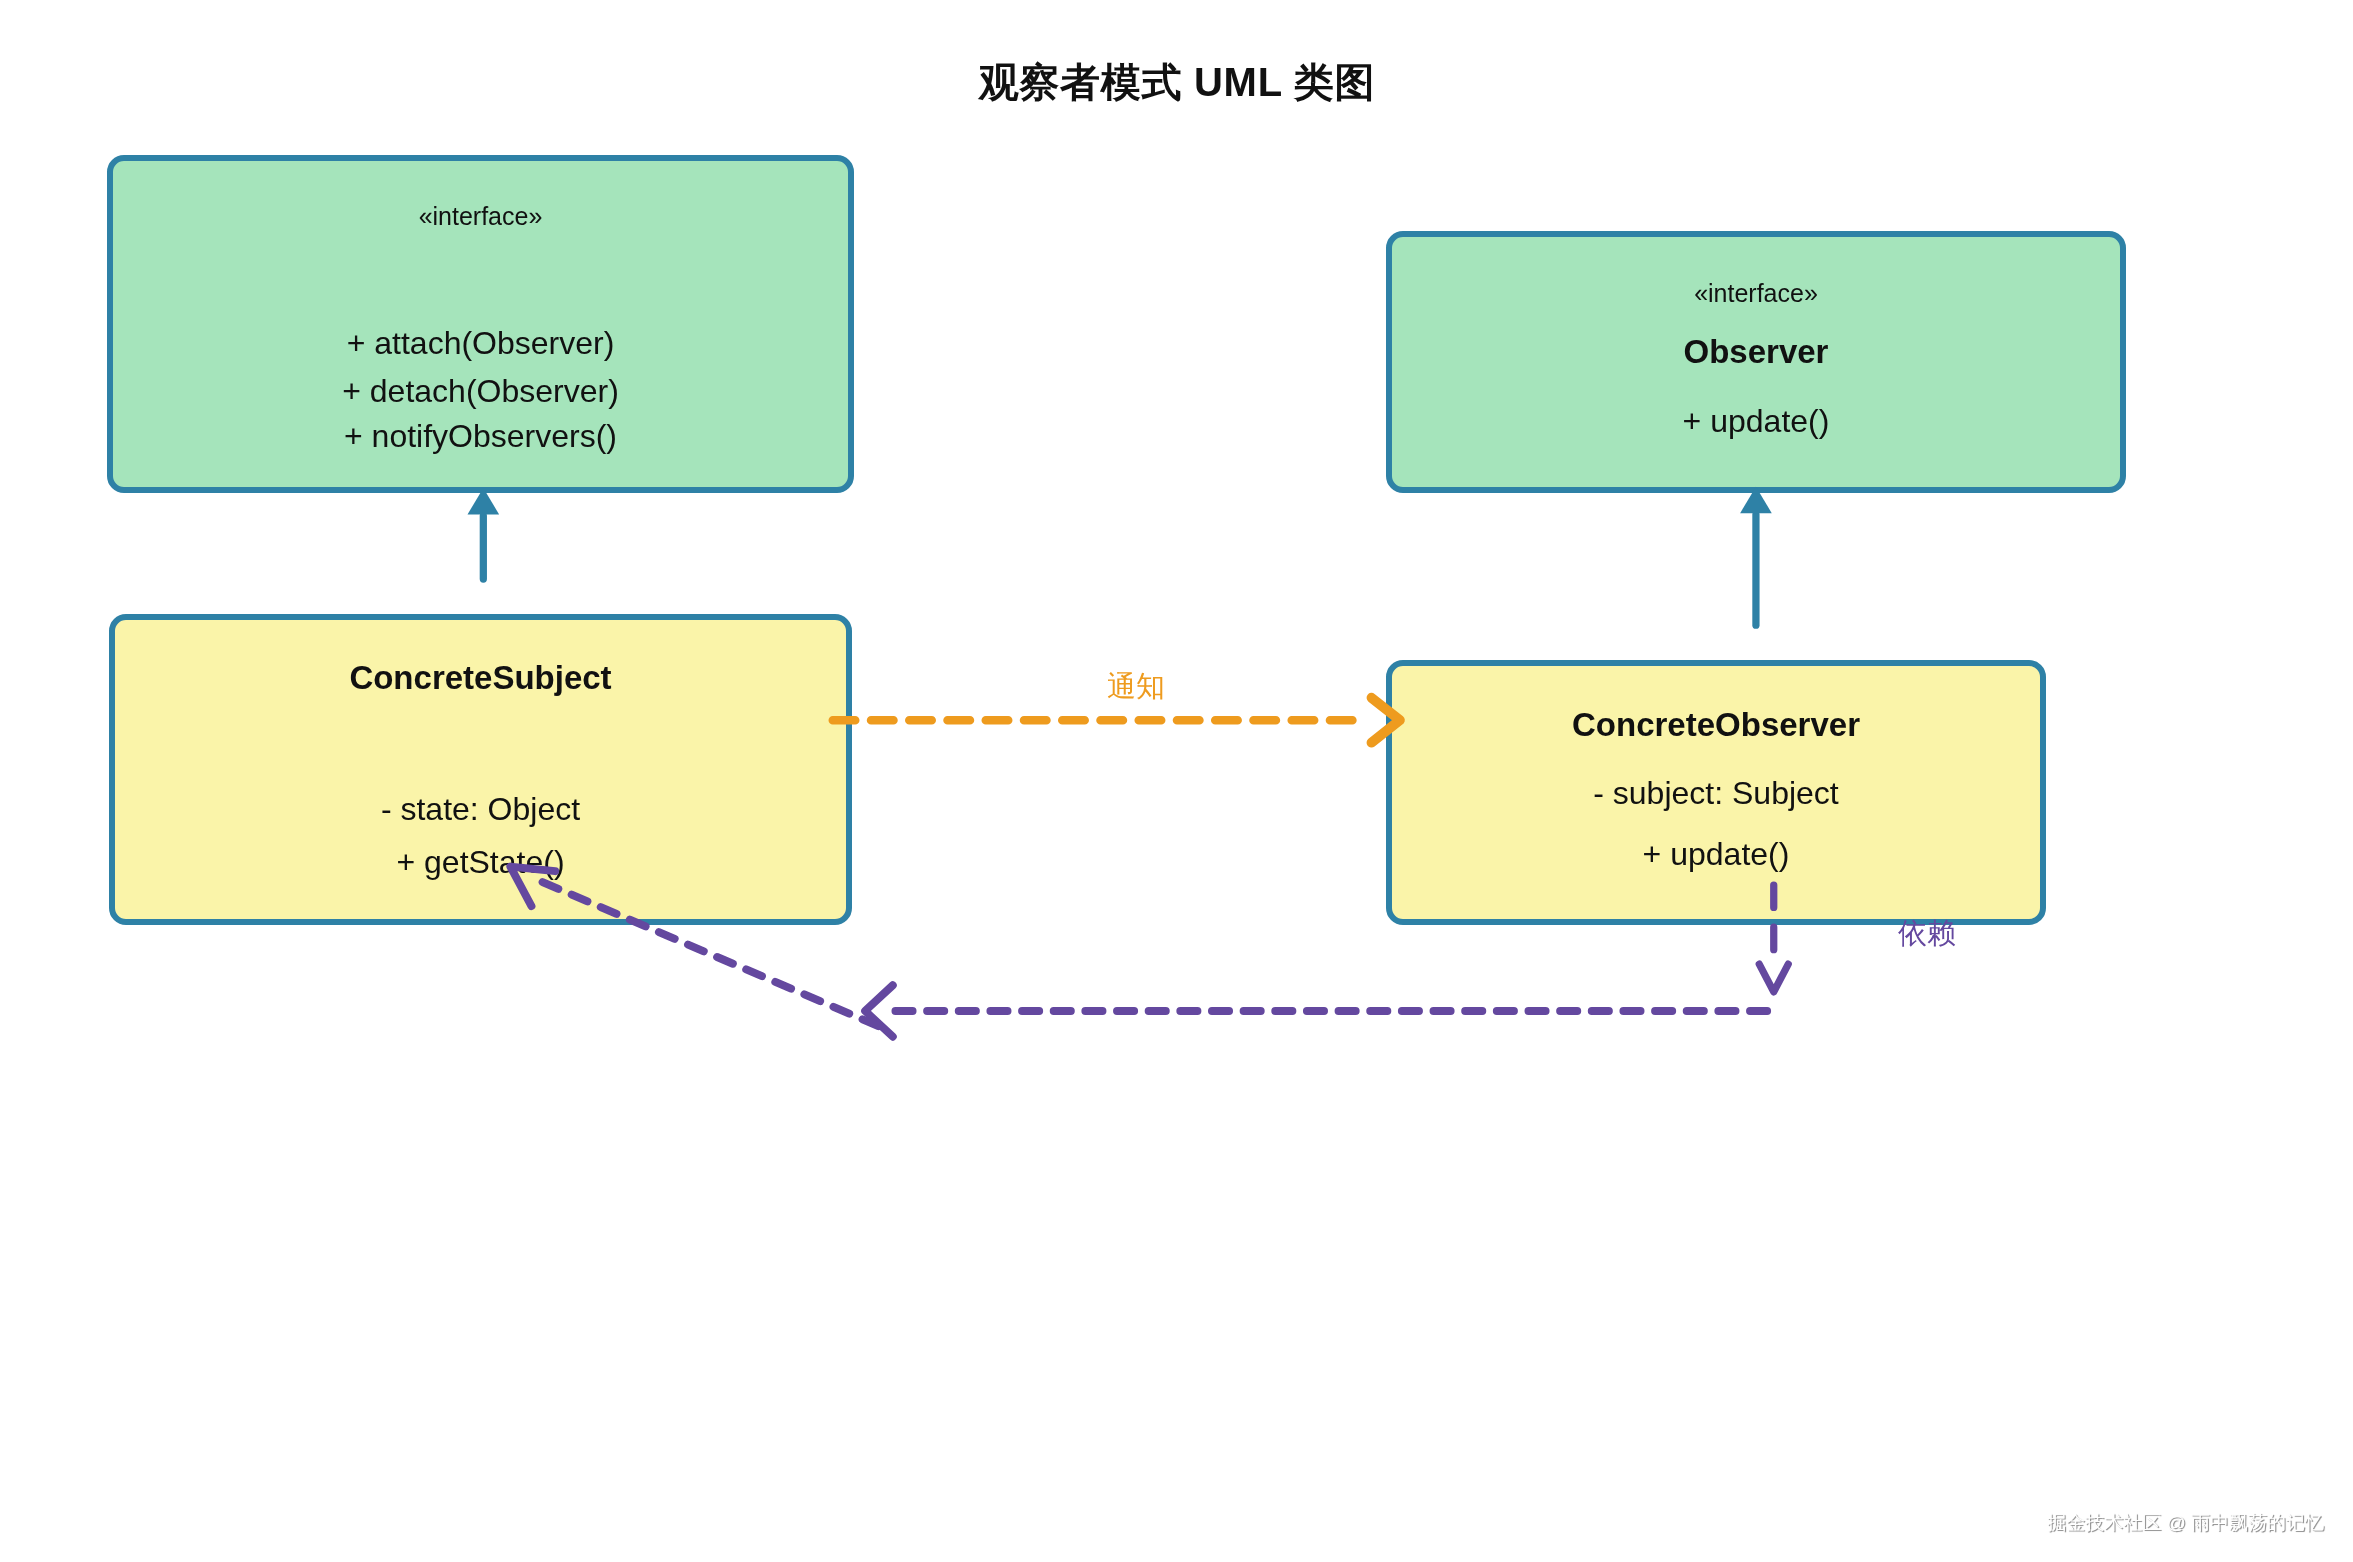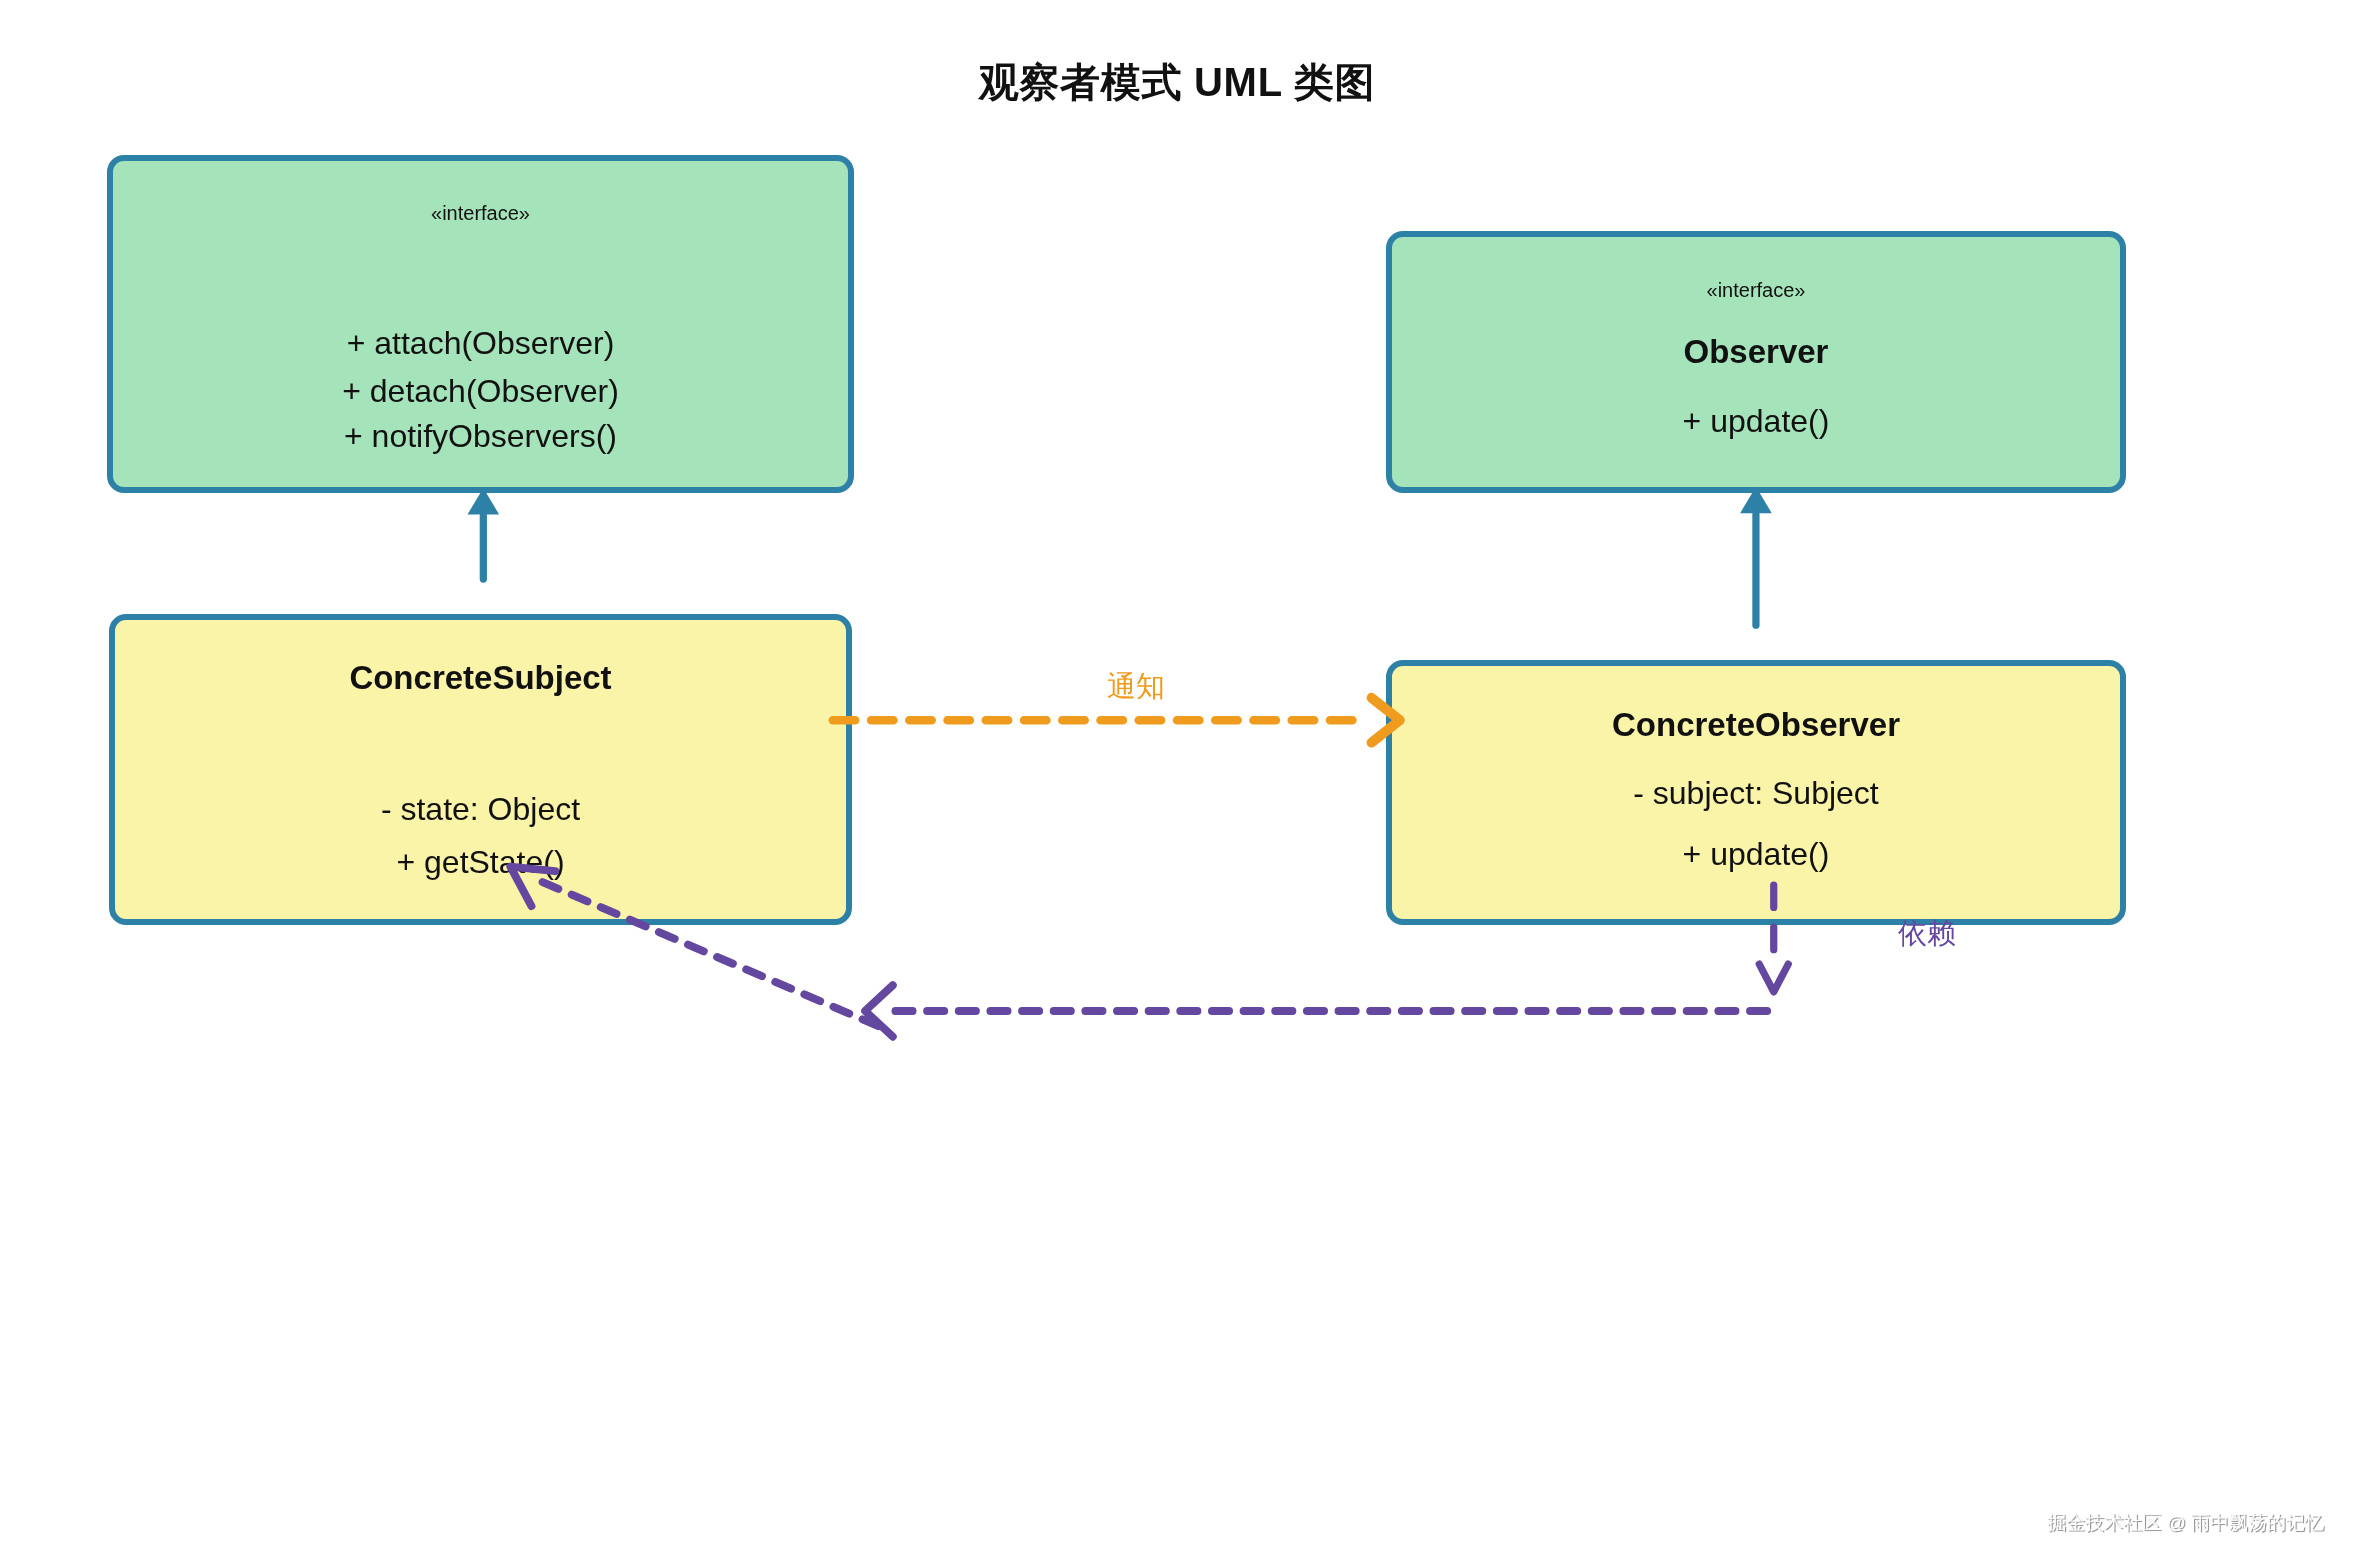"«interface»" .stereotype { font-size: 20px -> 25px }
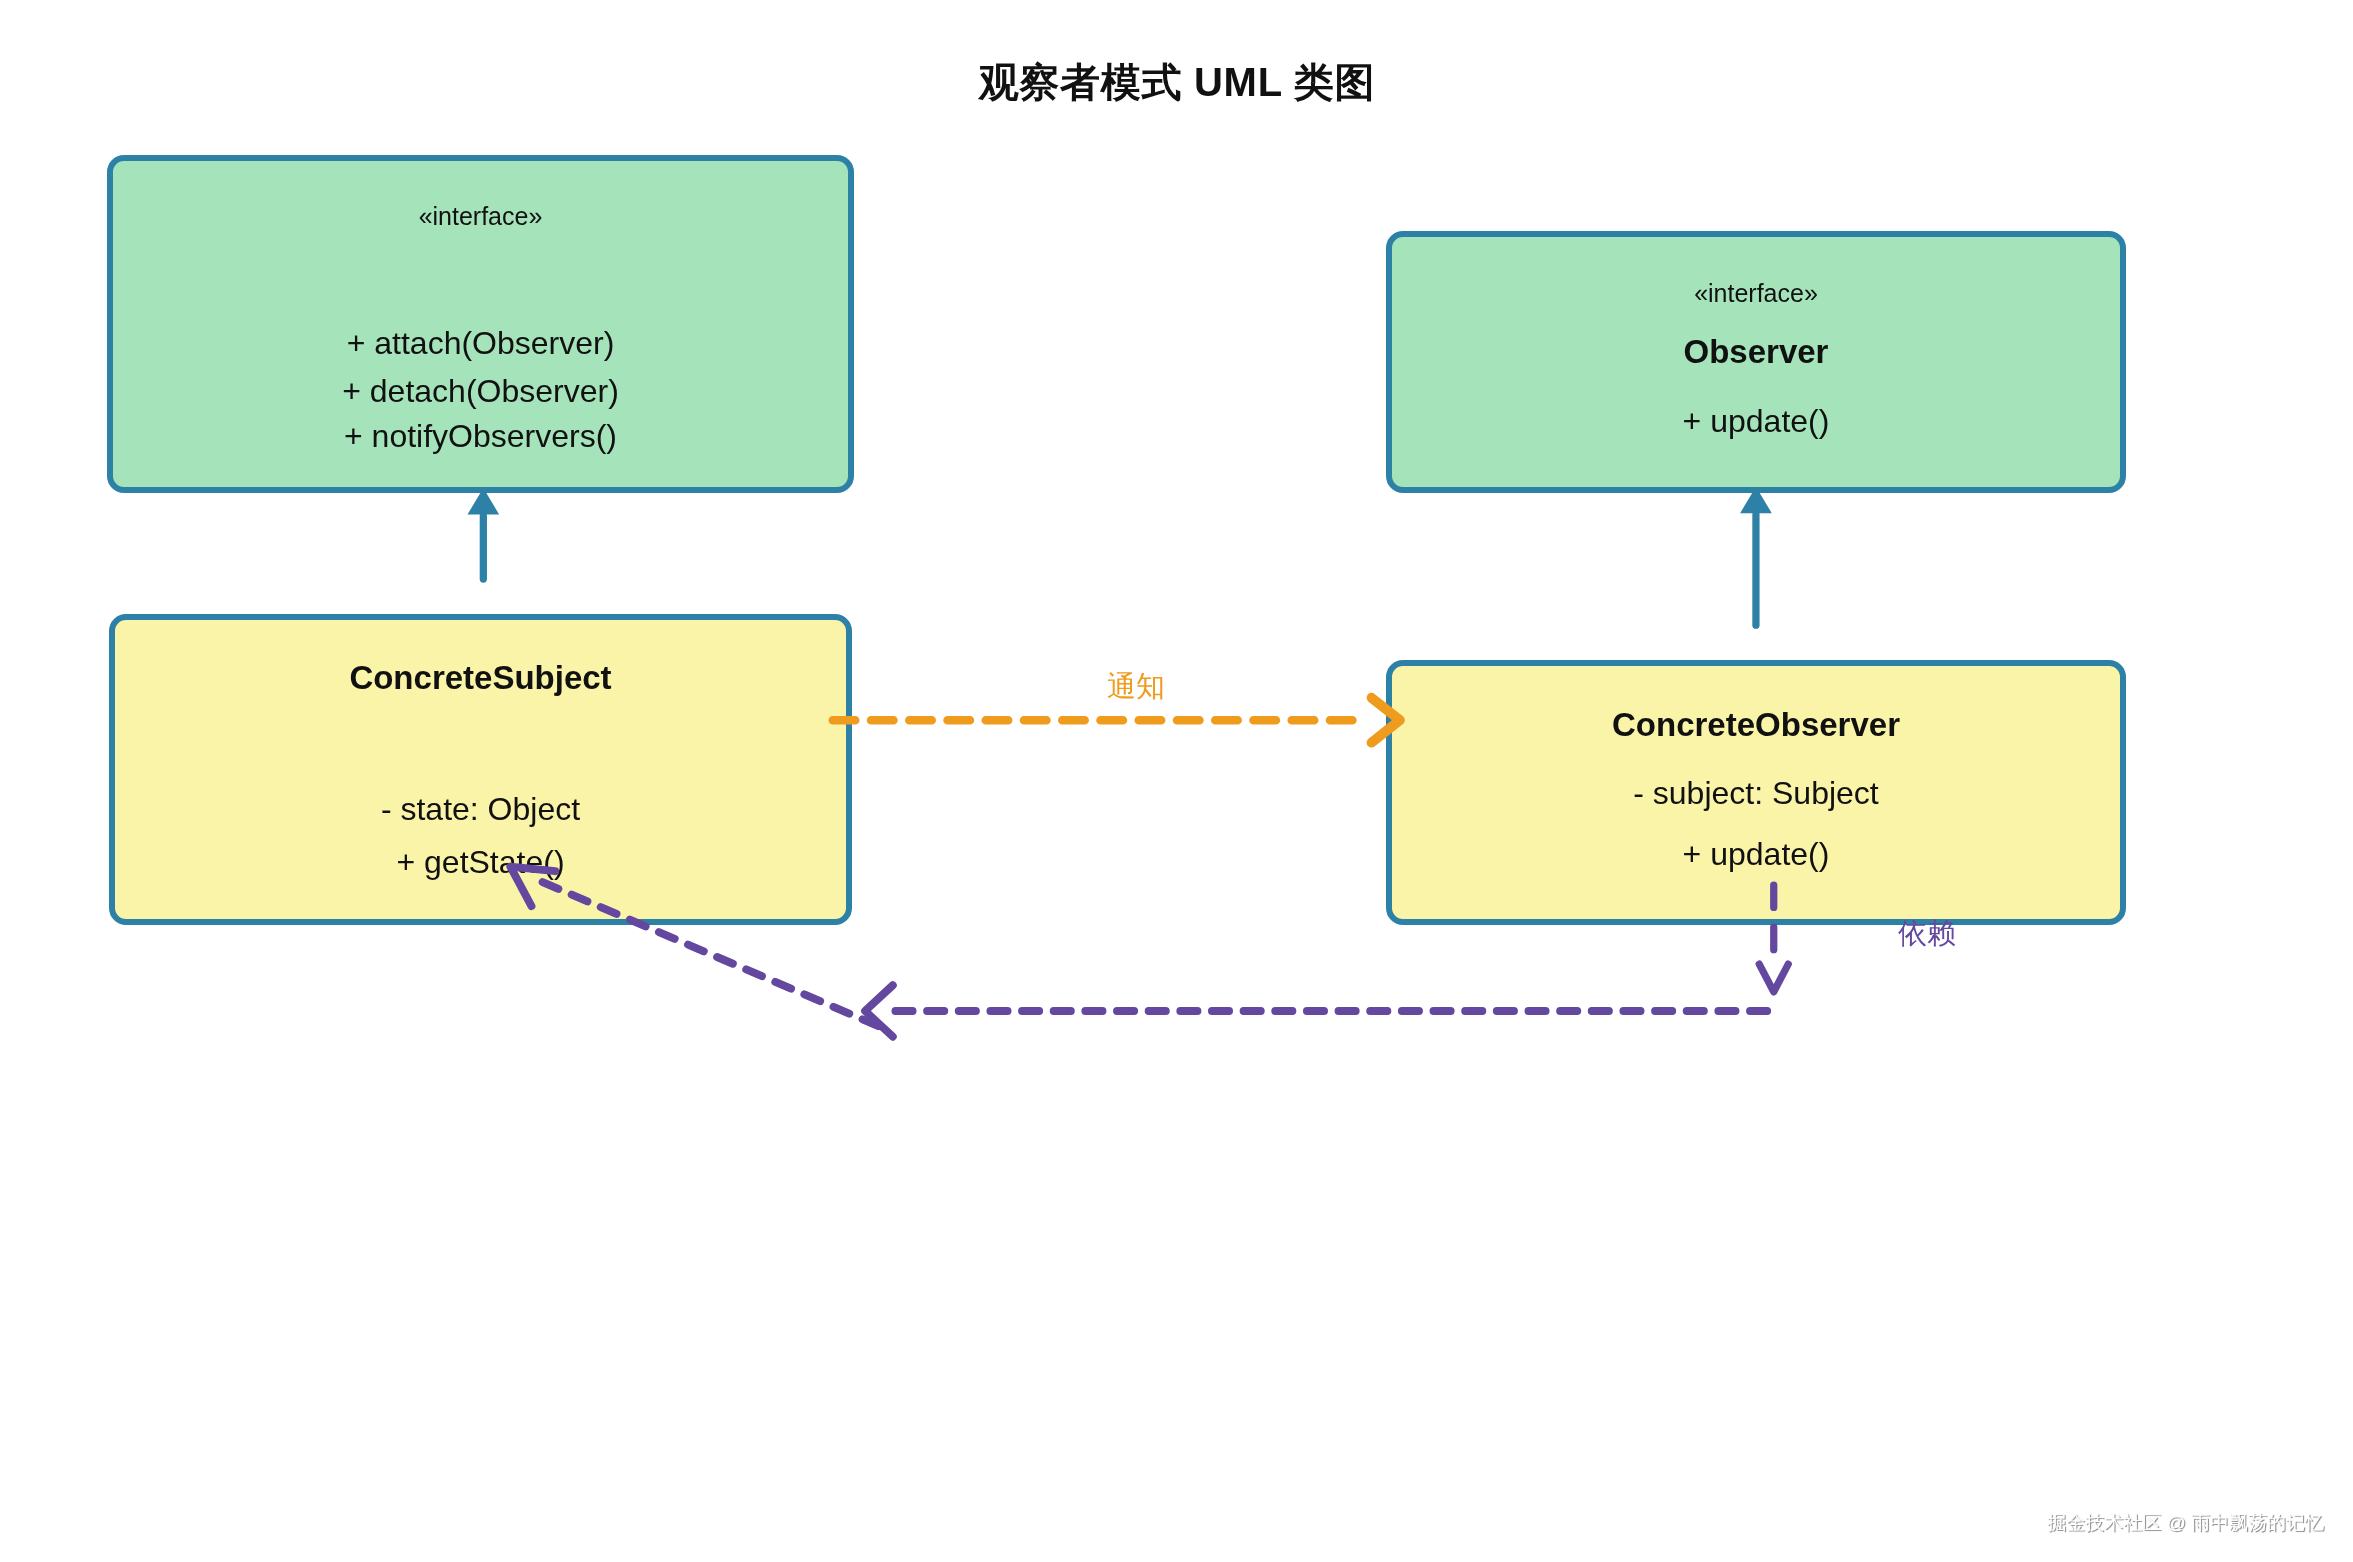"ConcreteObserver" div.uml-box { width: 740px -> 660px }
